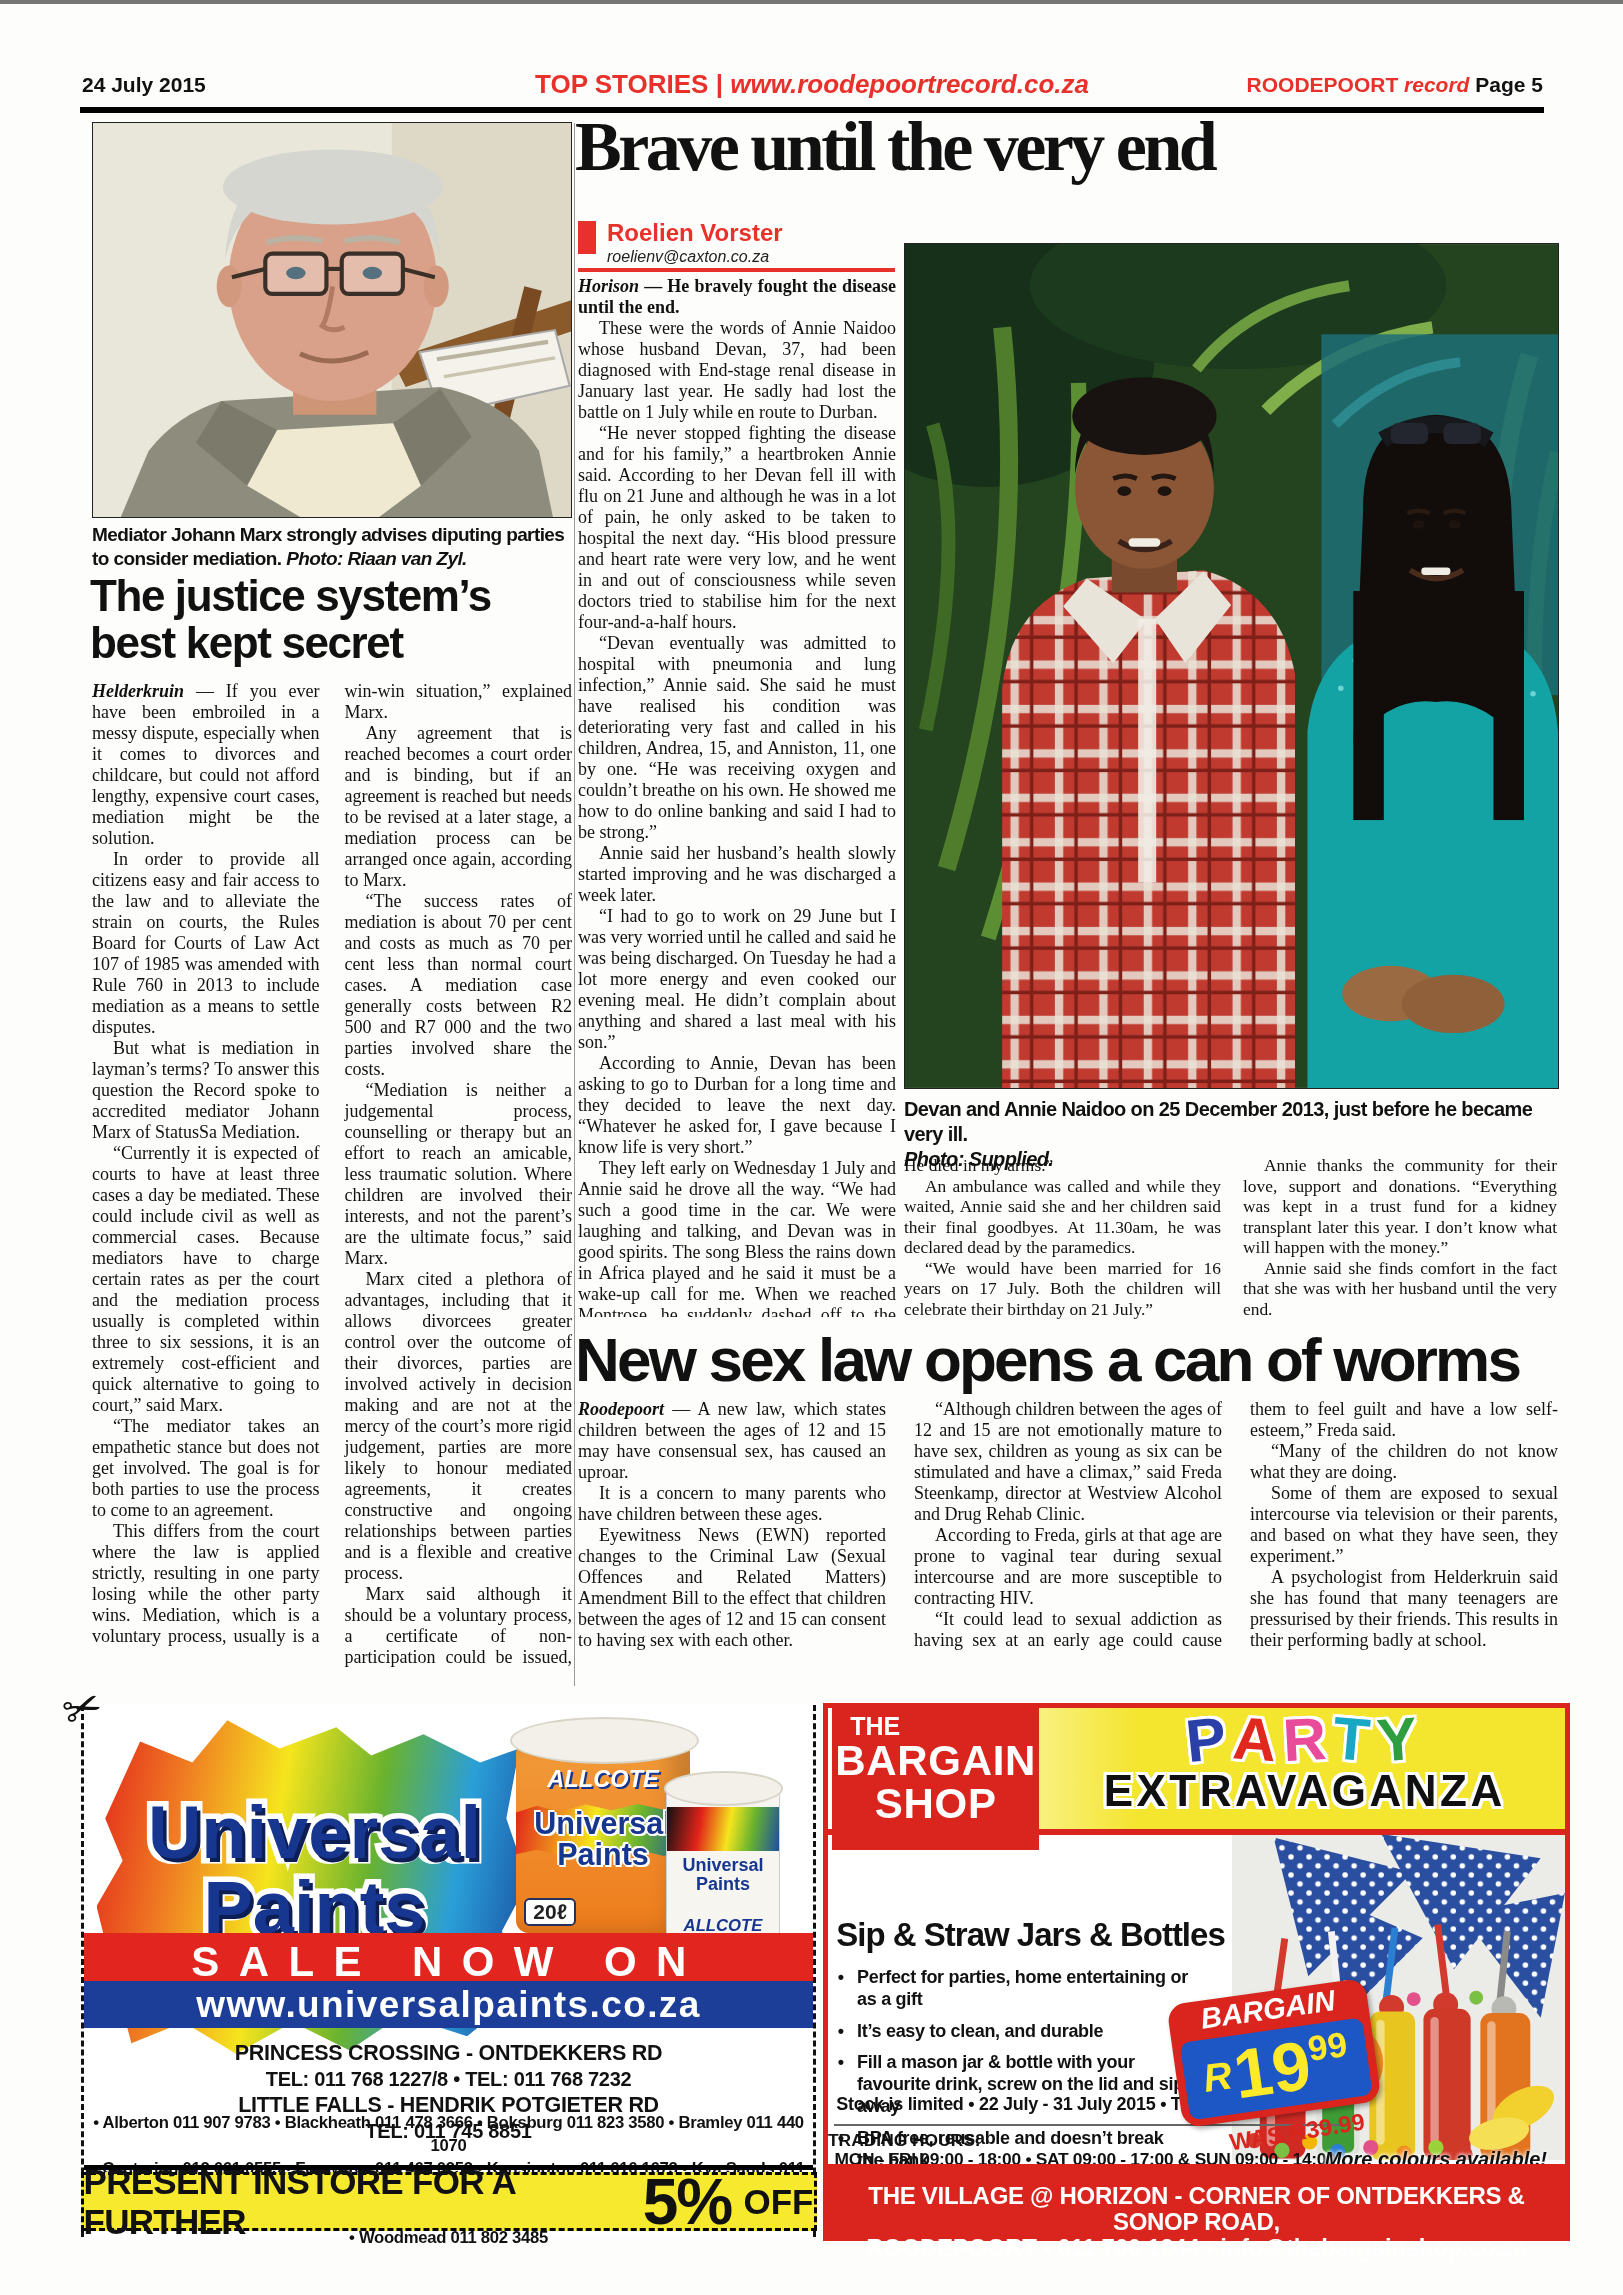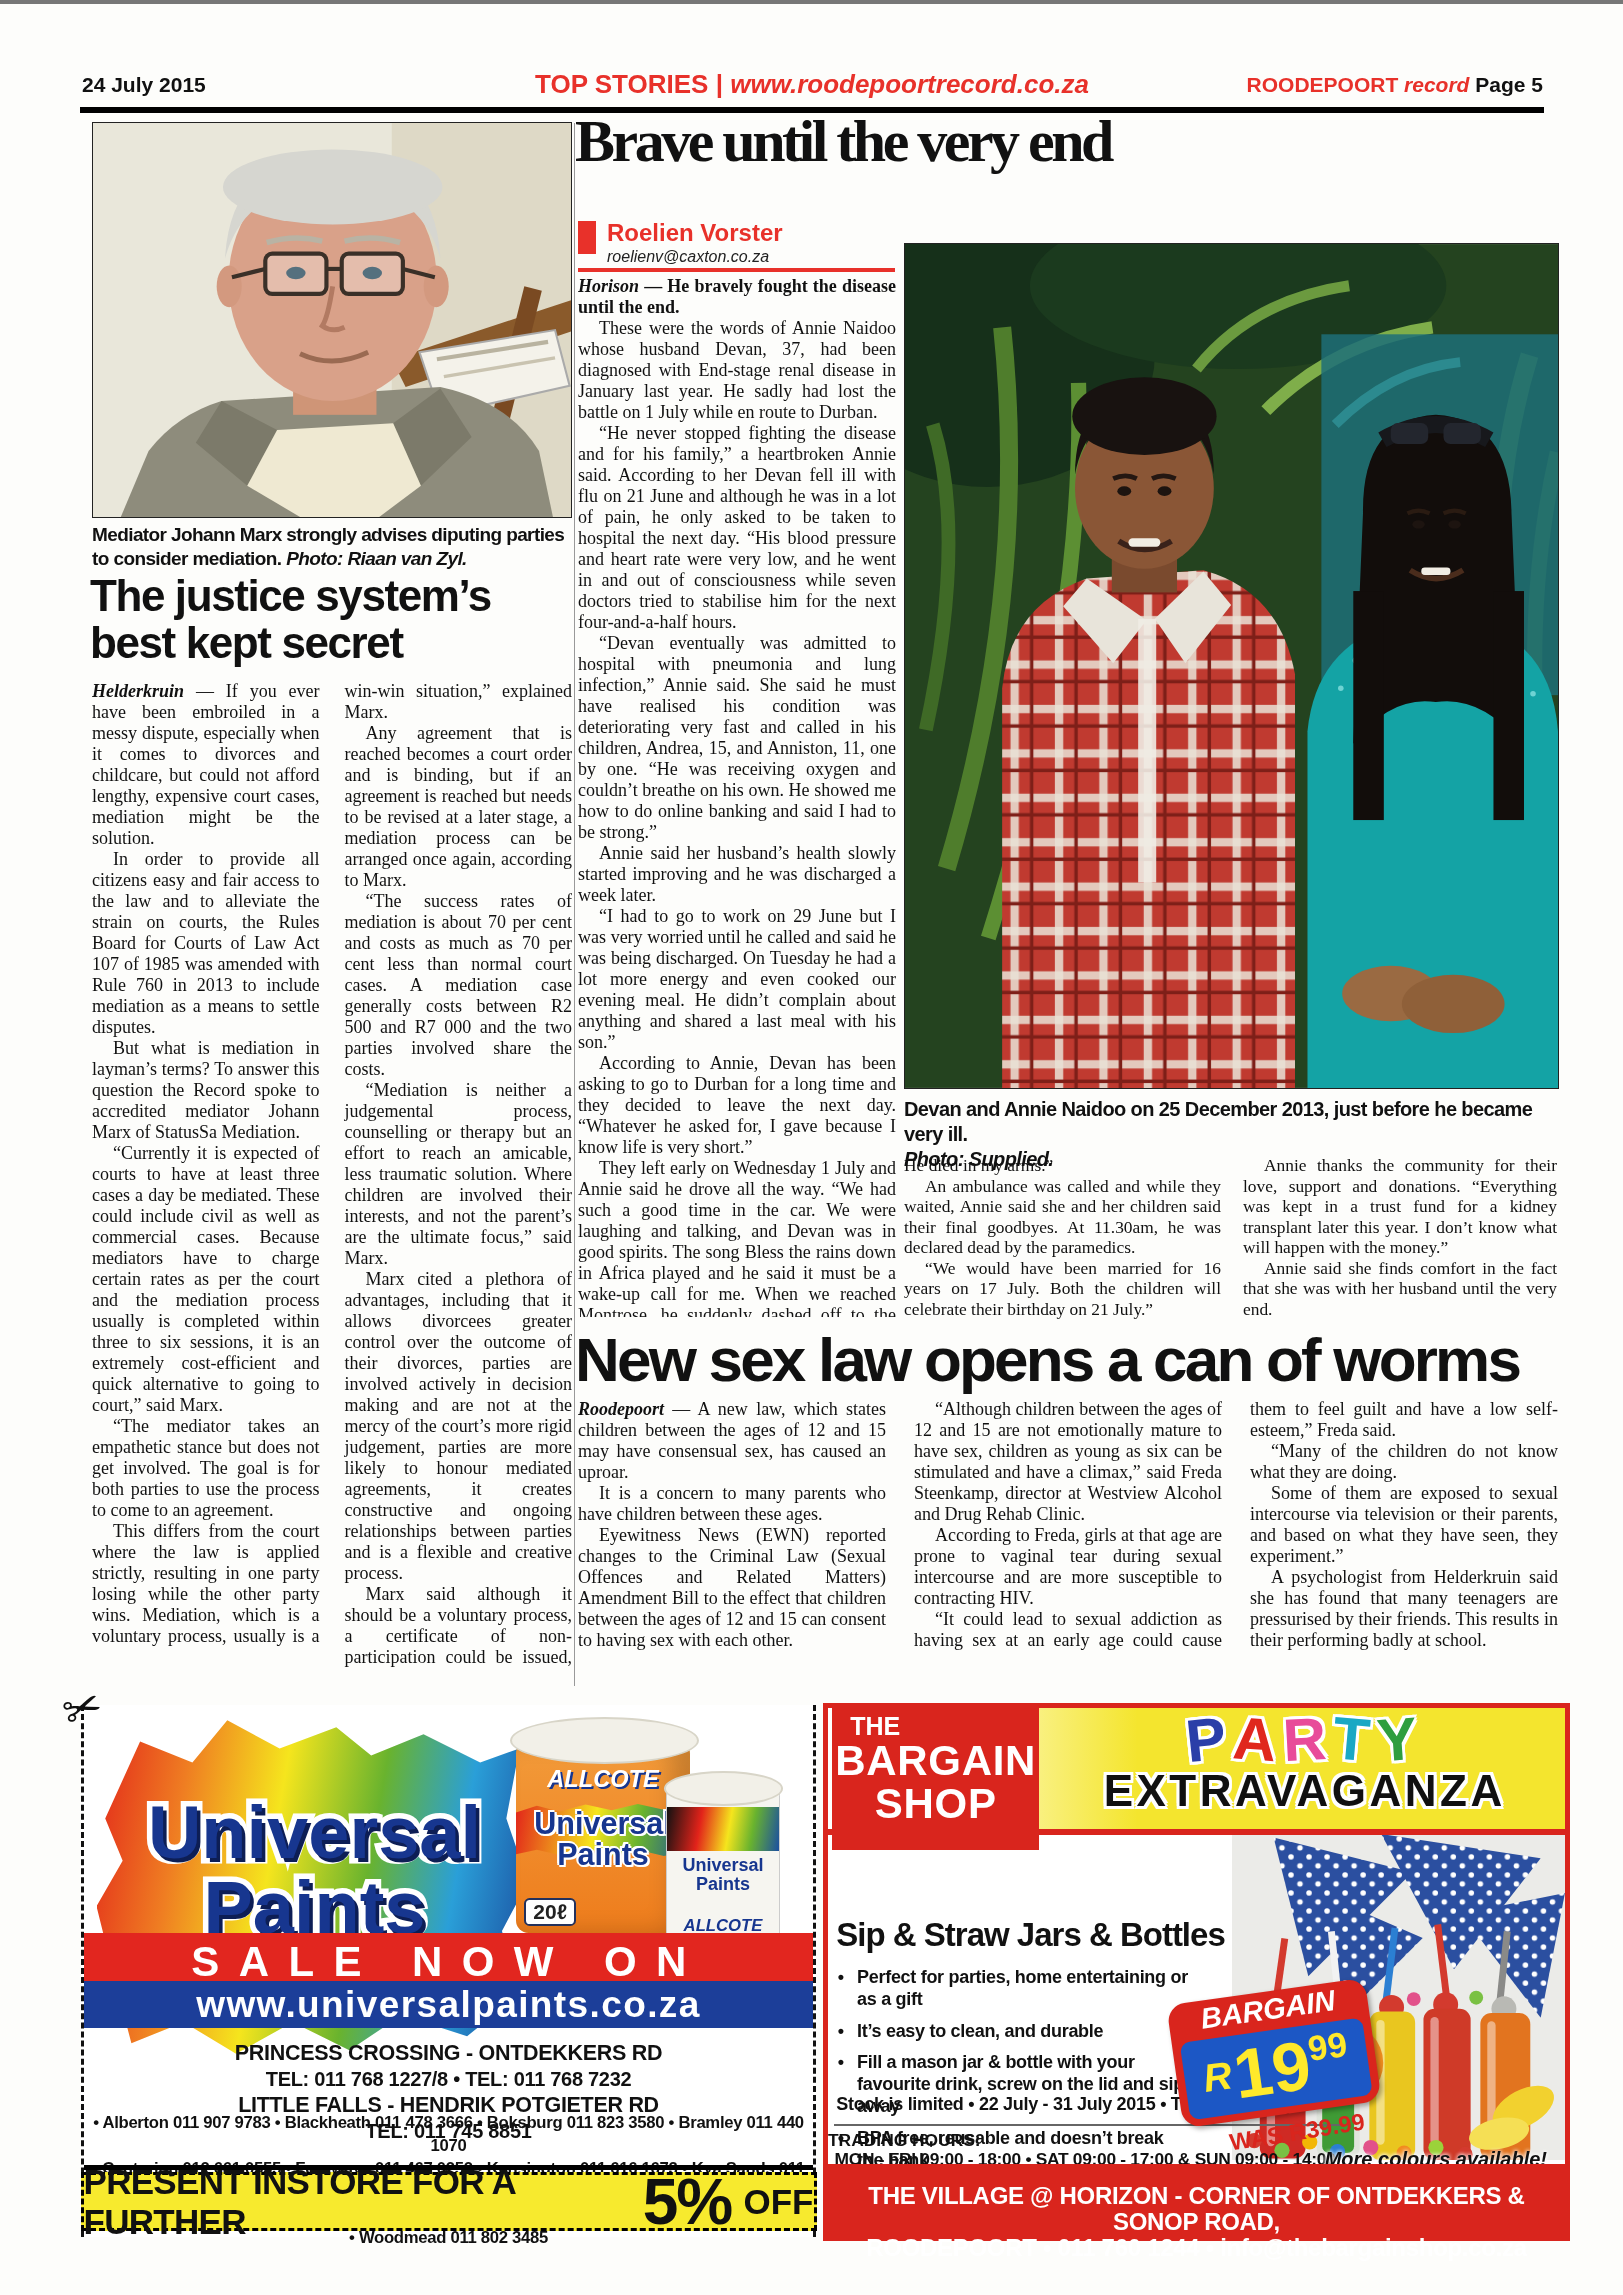"Brave until the very end" .brave-h { font-size: 60px -> 70px }
